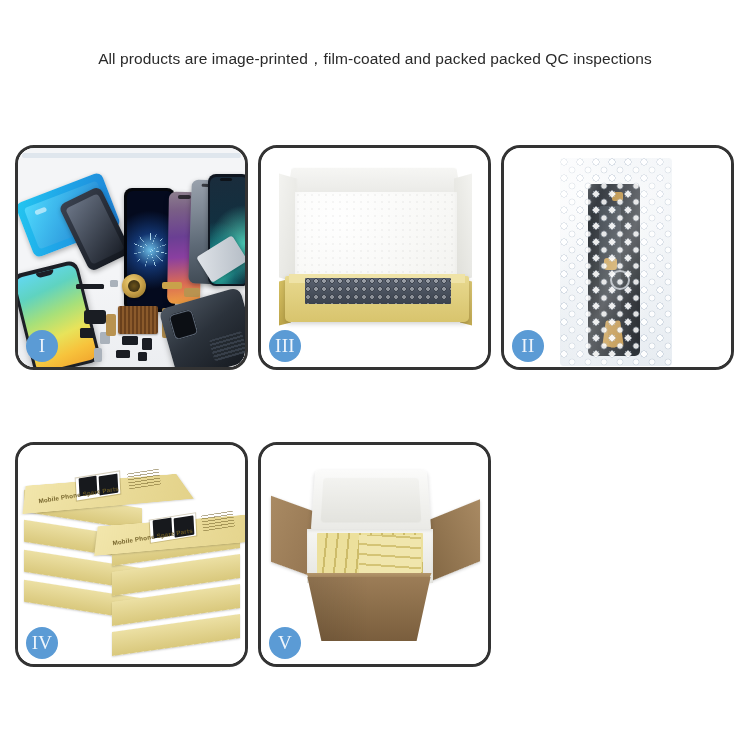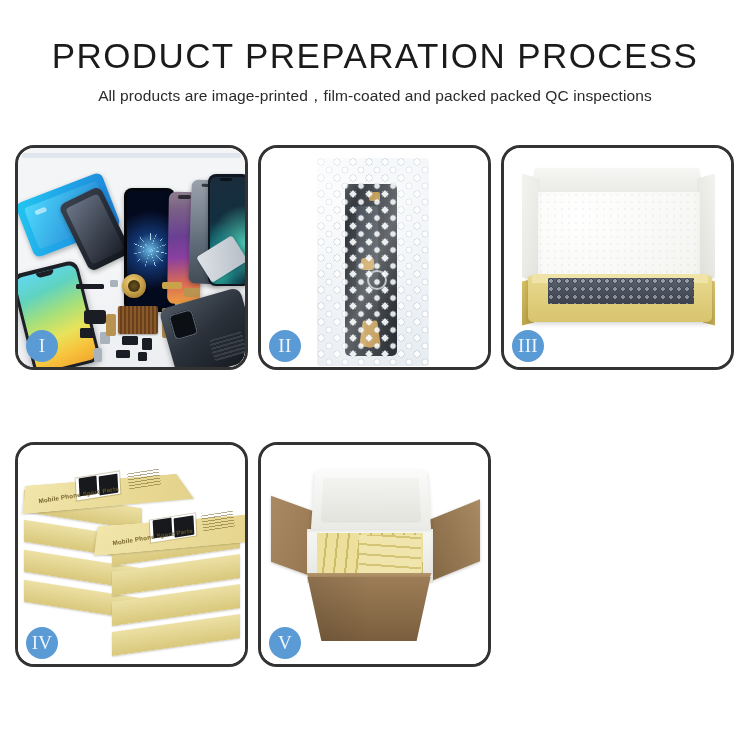"PRODUCT PREPARATION PROCESS" div.page-title { html: <div>PRODUCT PREPARATION PROCESS</div> -> none }
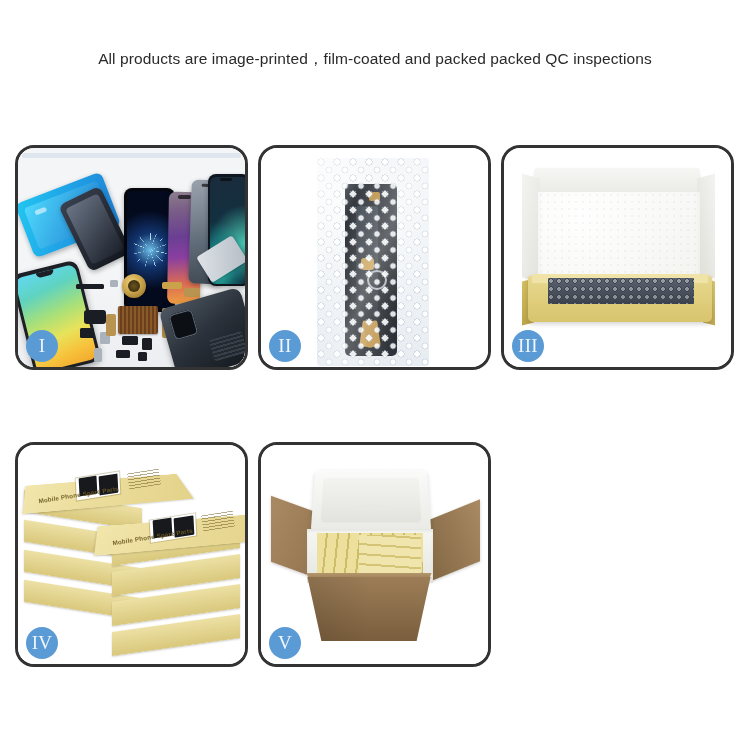"II" div.panel { order: before "III" -> after "III" }
